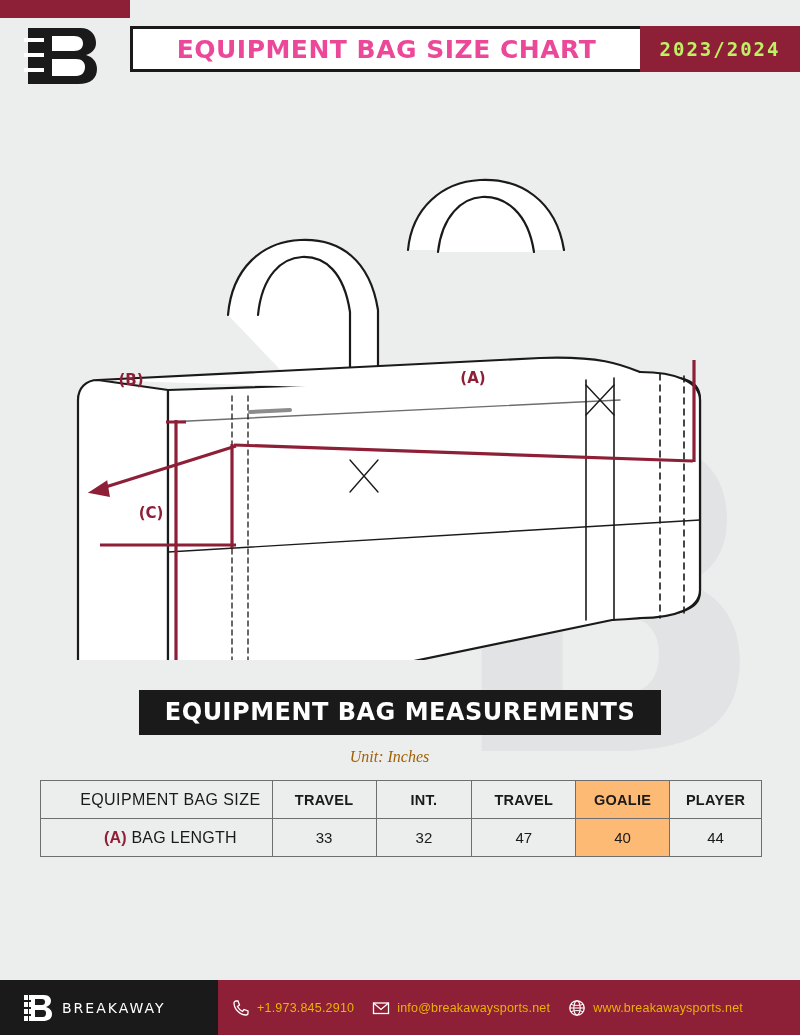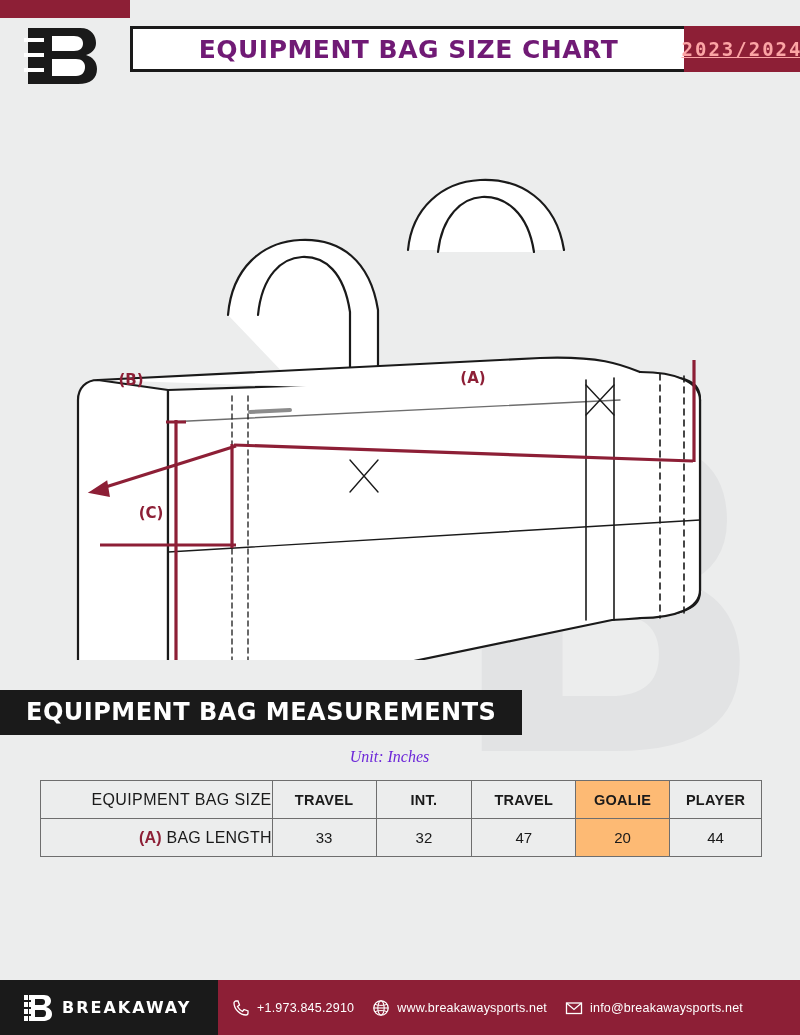"EQUIPMENT BAG SIZE CHART" .header-title-white span { color: #701a75 -> #ec4899 }
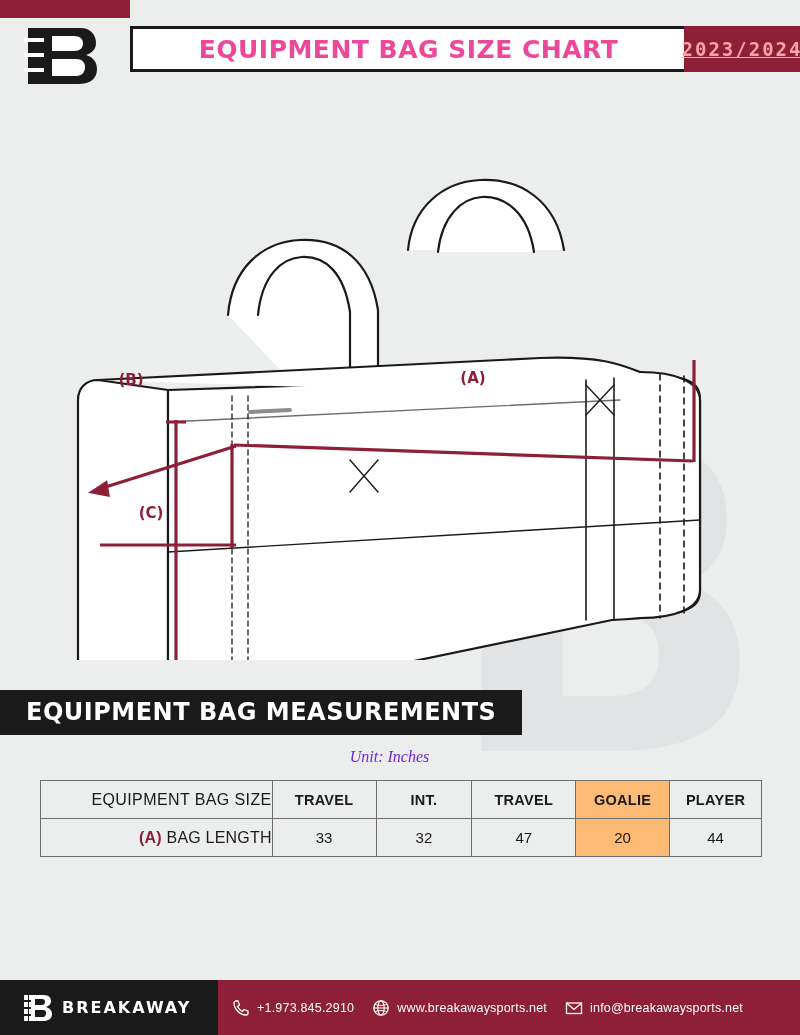"2023/2024" .header-year { color: #fca5a5 -> #bef264; text-decoration: underline -> none; width: 116px -> 160px }
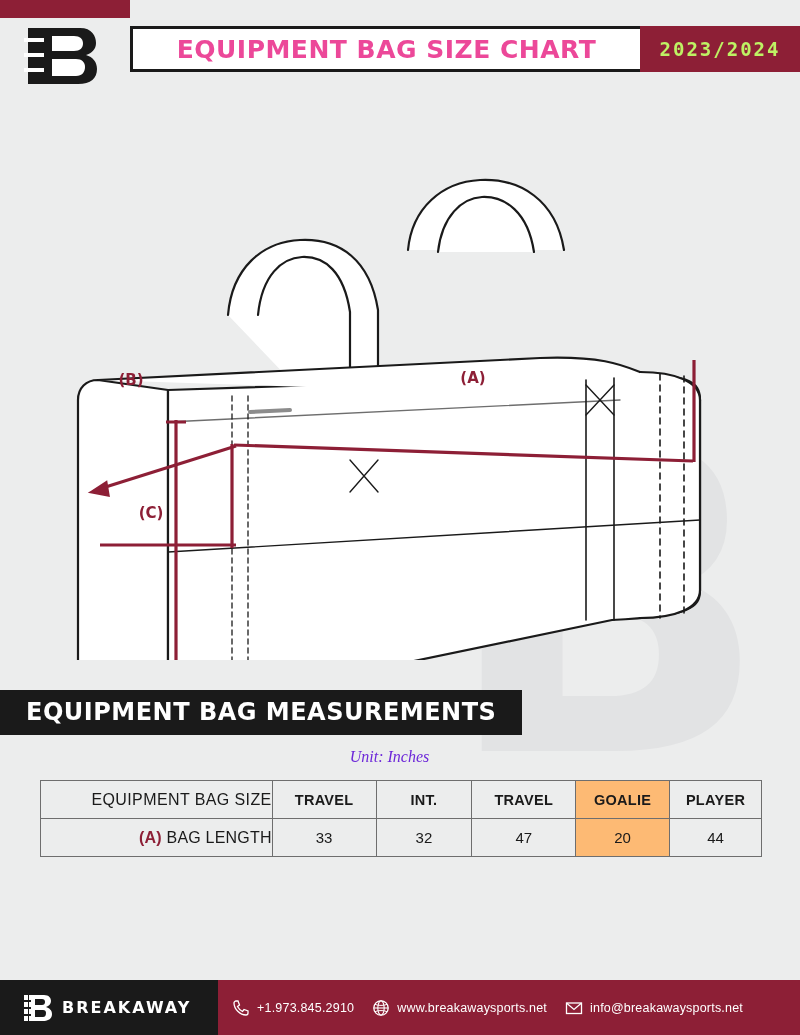"EQUIPMENT BAG MEASUREMENTS" .meas-banner { text-align: none -> center }
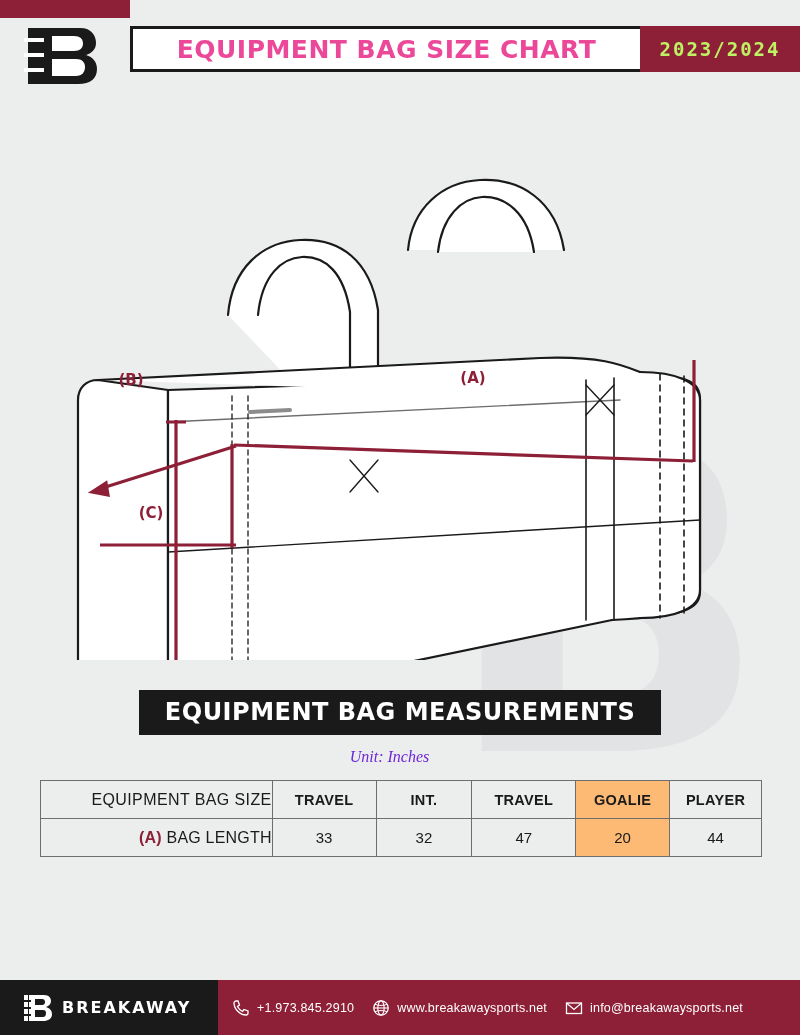"Unit: Inches" .unit-line { color: #6d28d9 -> #a16207 }
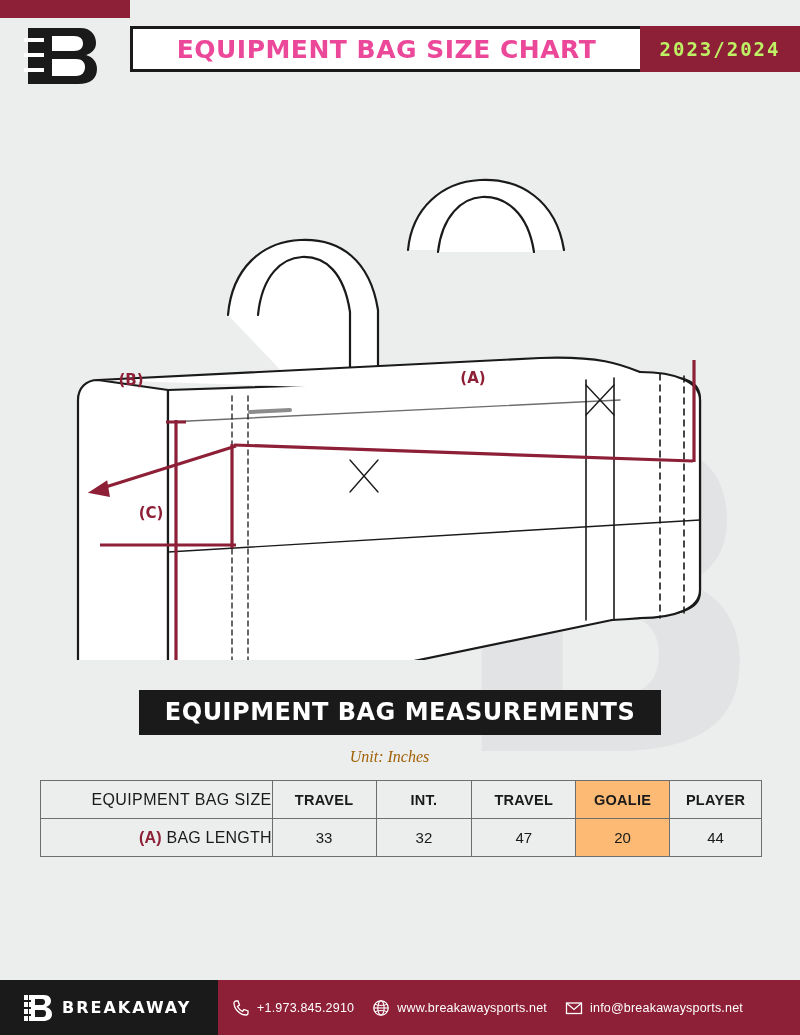"EQUIPMENT BAG SIZE" th.rowhead, td.rowhead { text-align: right -> center }
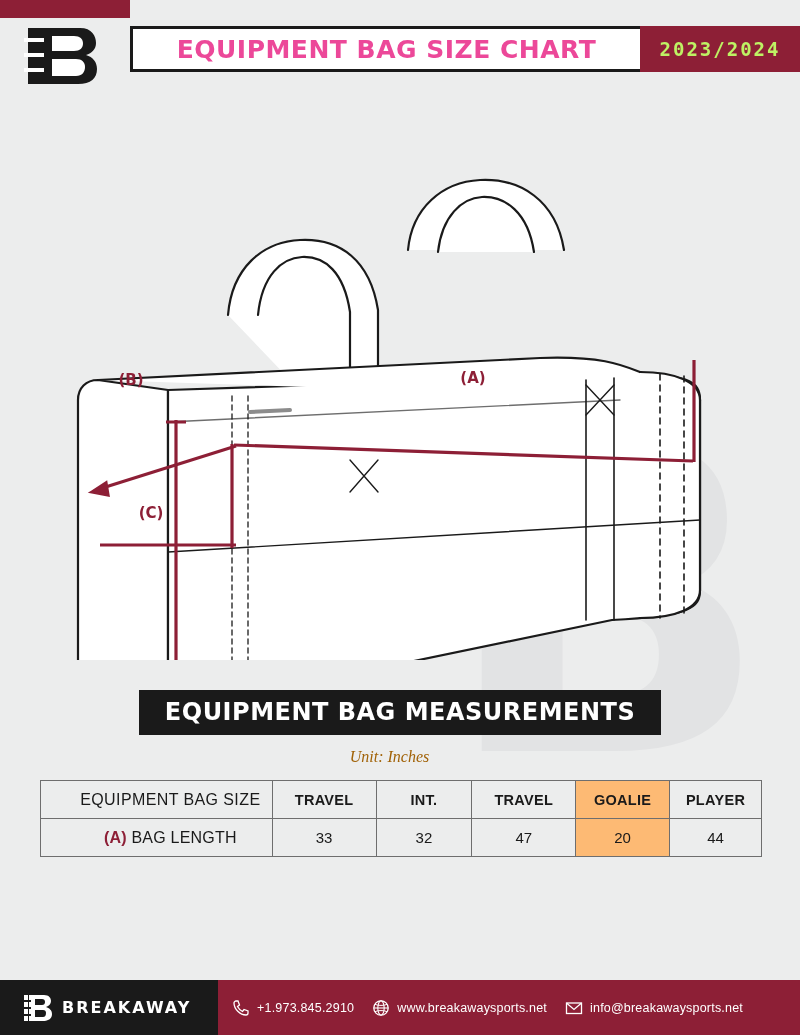"20" td.goalie-col { text: 20 -> 40 }
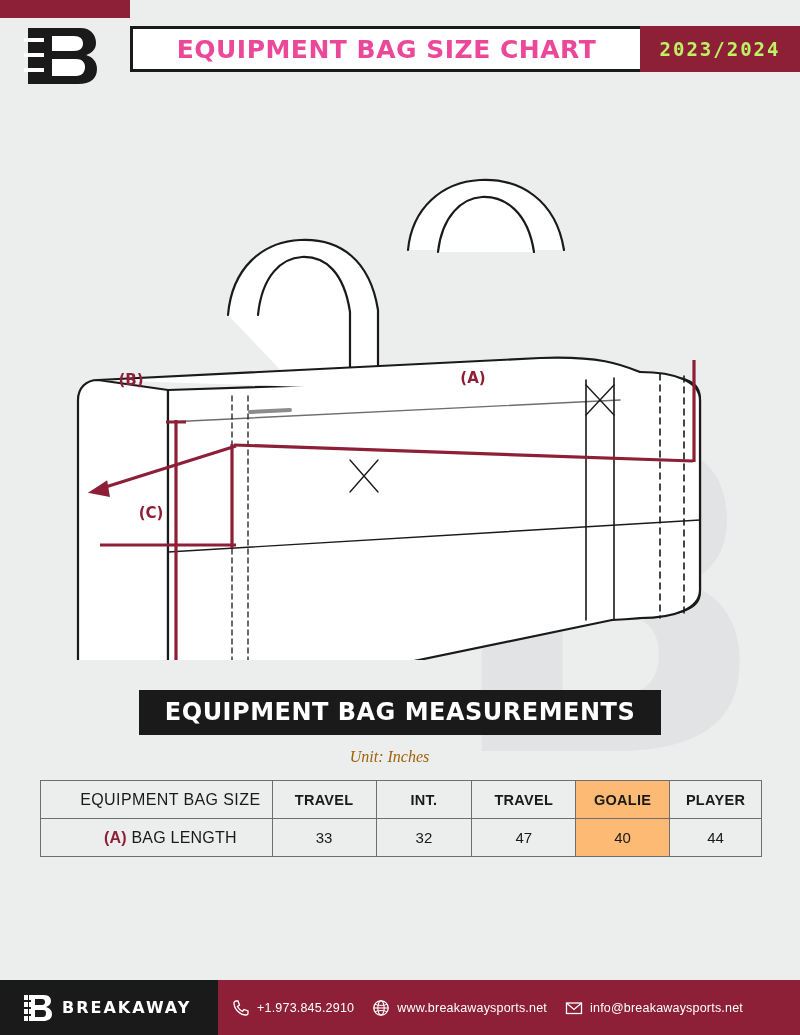"BREAKAWAY" .footer-left .fl-name { font-size: 16px -> 14px; font-weight: bold -> normal }
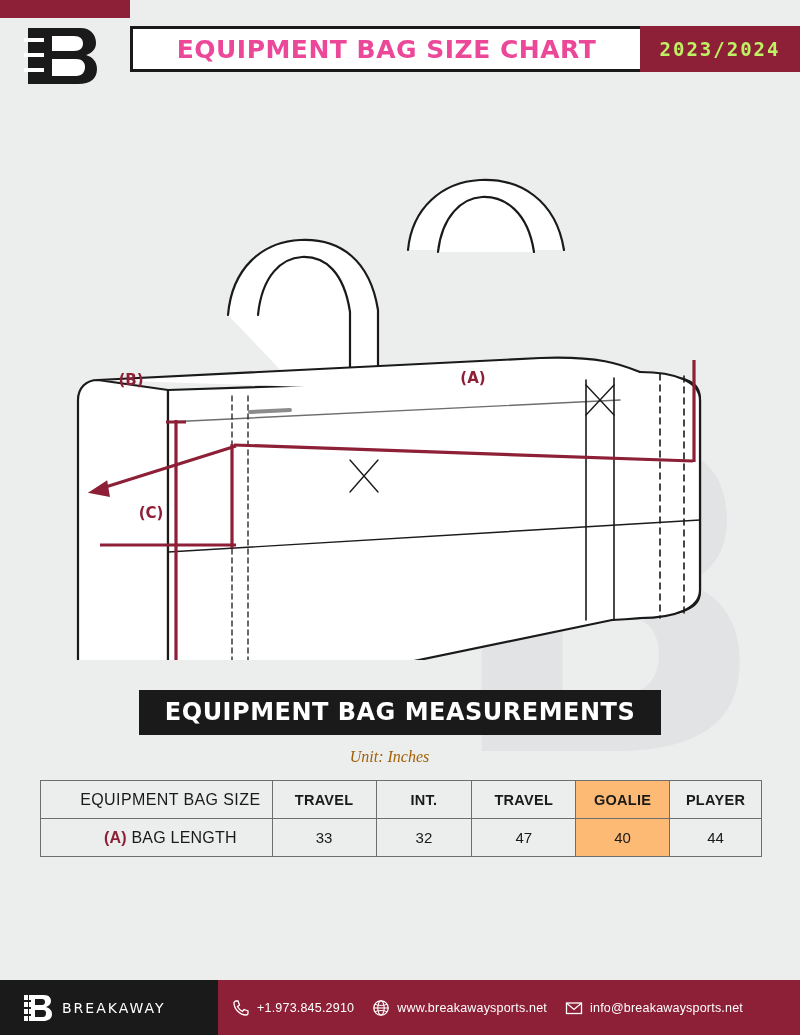"+1.973.845.2910" .footer-right { color: #ffffff -> #eab308 }
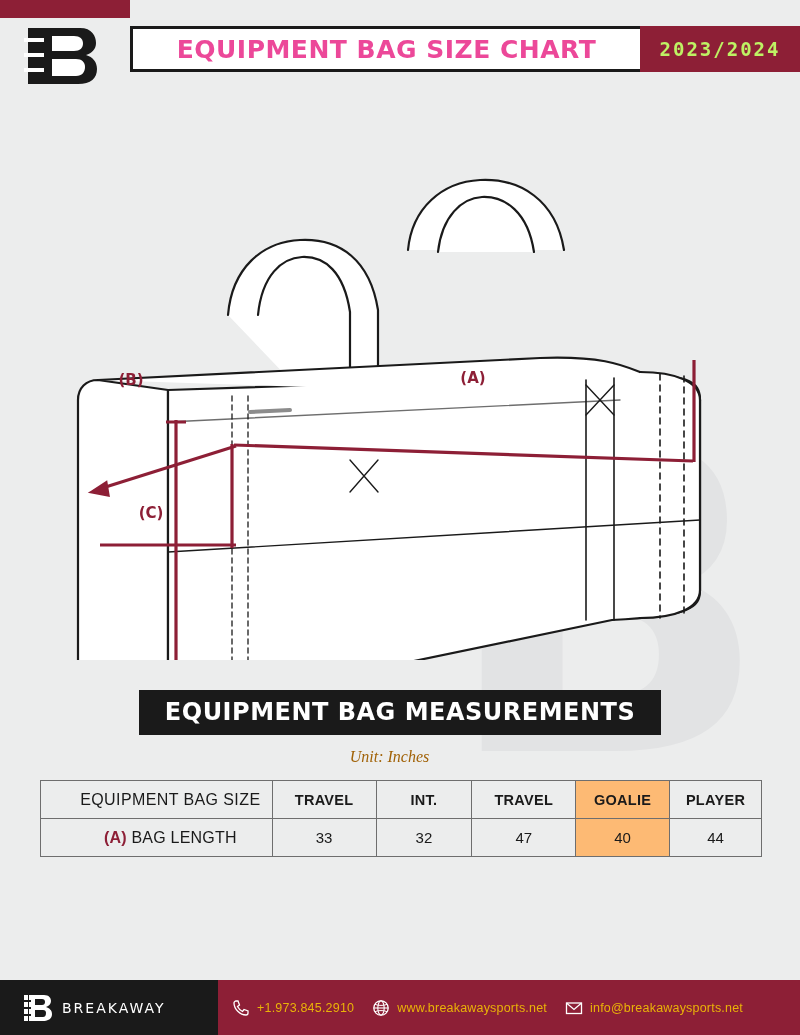"www.breakawaysports.net" div.fcontact { order: before "info@breakawaysports.net" -> after "info@breakawaysports.net" }
